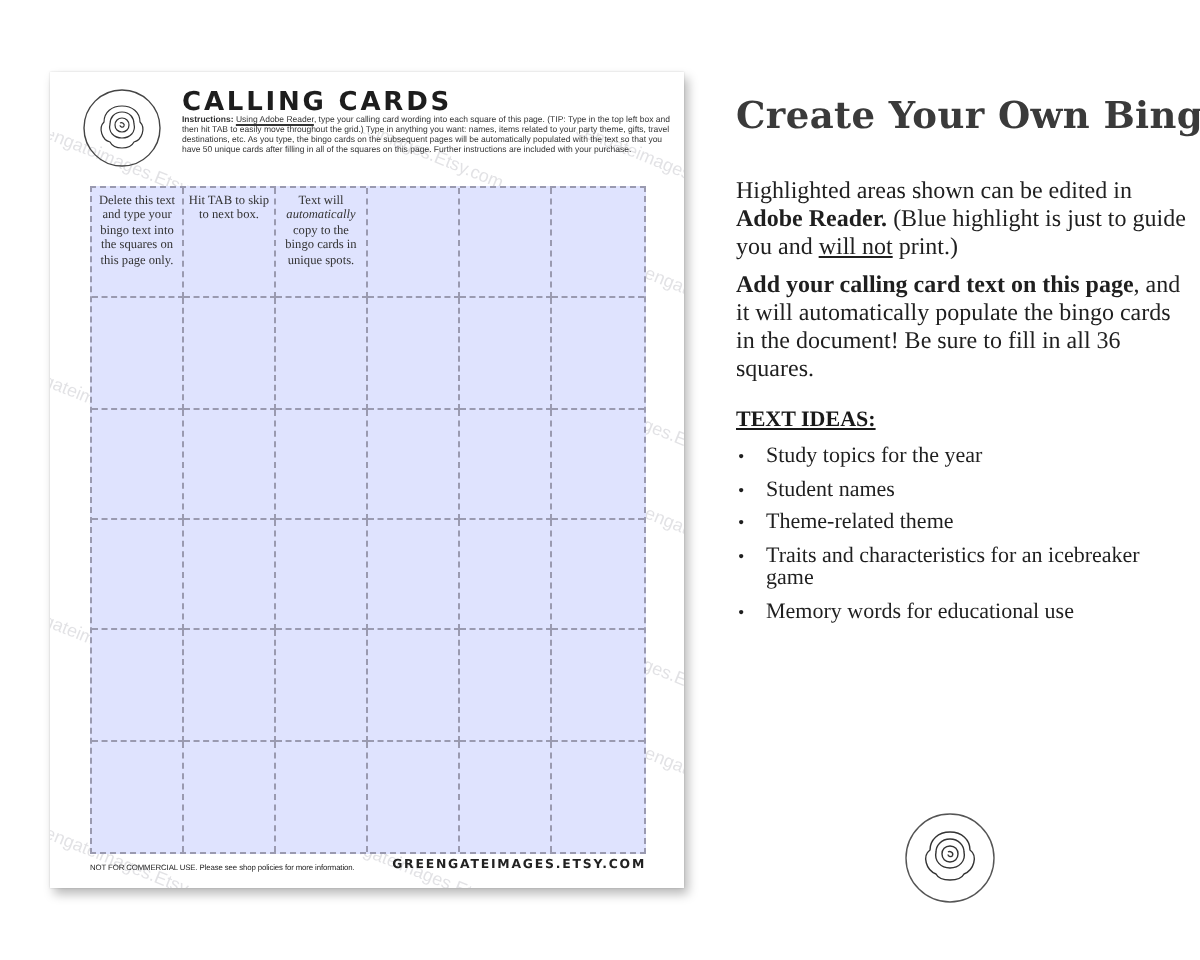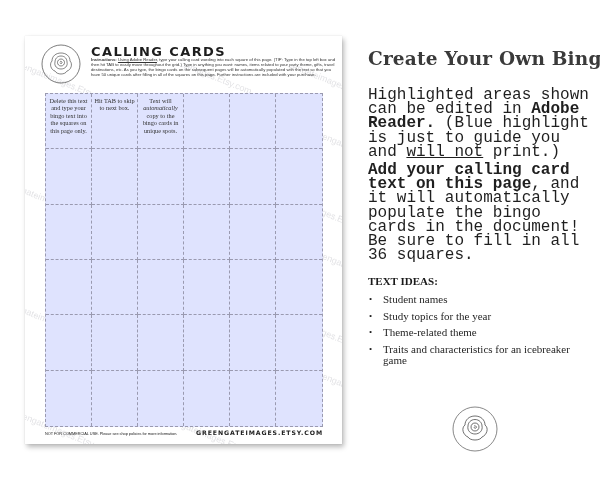"Highlighted areas shown can be" .para { font-family: Liberation Mono, monospace -> Liberation Serif, serif; font-size: 16px -> 12px }
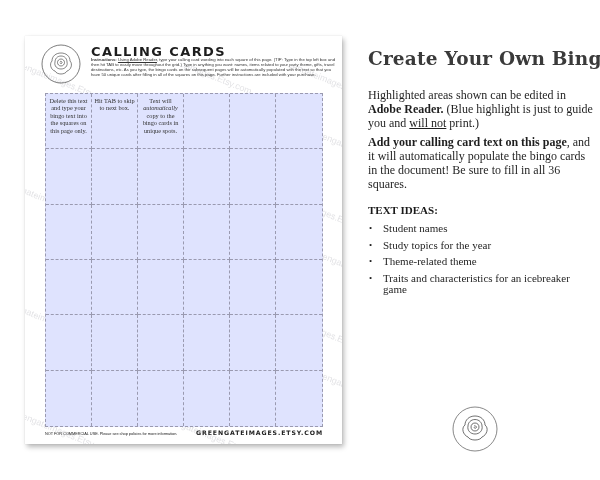"TEXT IDEAS:" .heading { text-decoration: none -> underline }
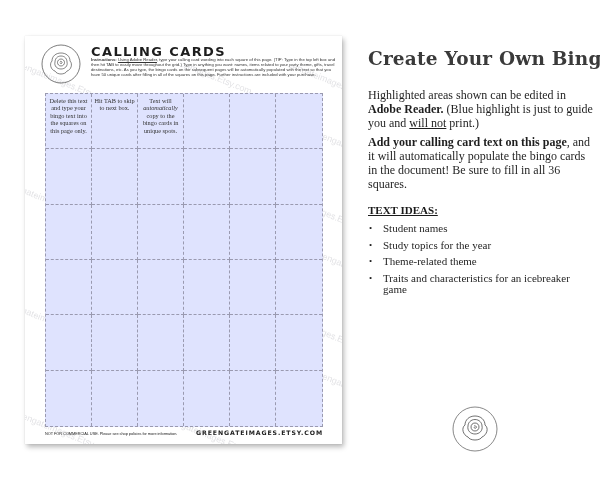"Student names" li { order: before "Study topics for the year" -> after "Study topics for the year" }
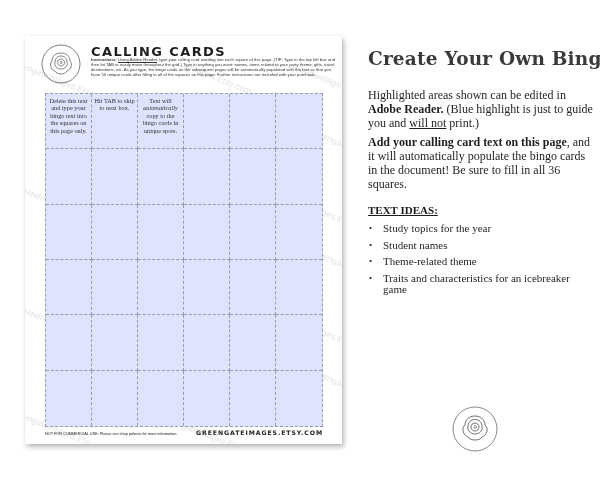"Memory words for educational use" li { html: none -> <li>Memory words for educational use</li> }
